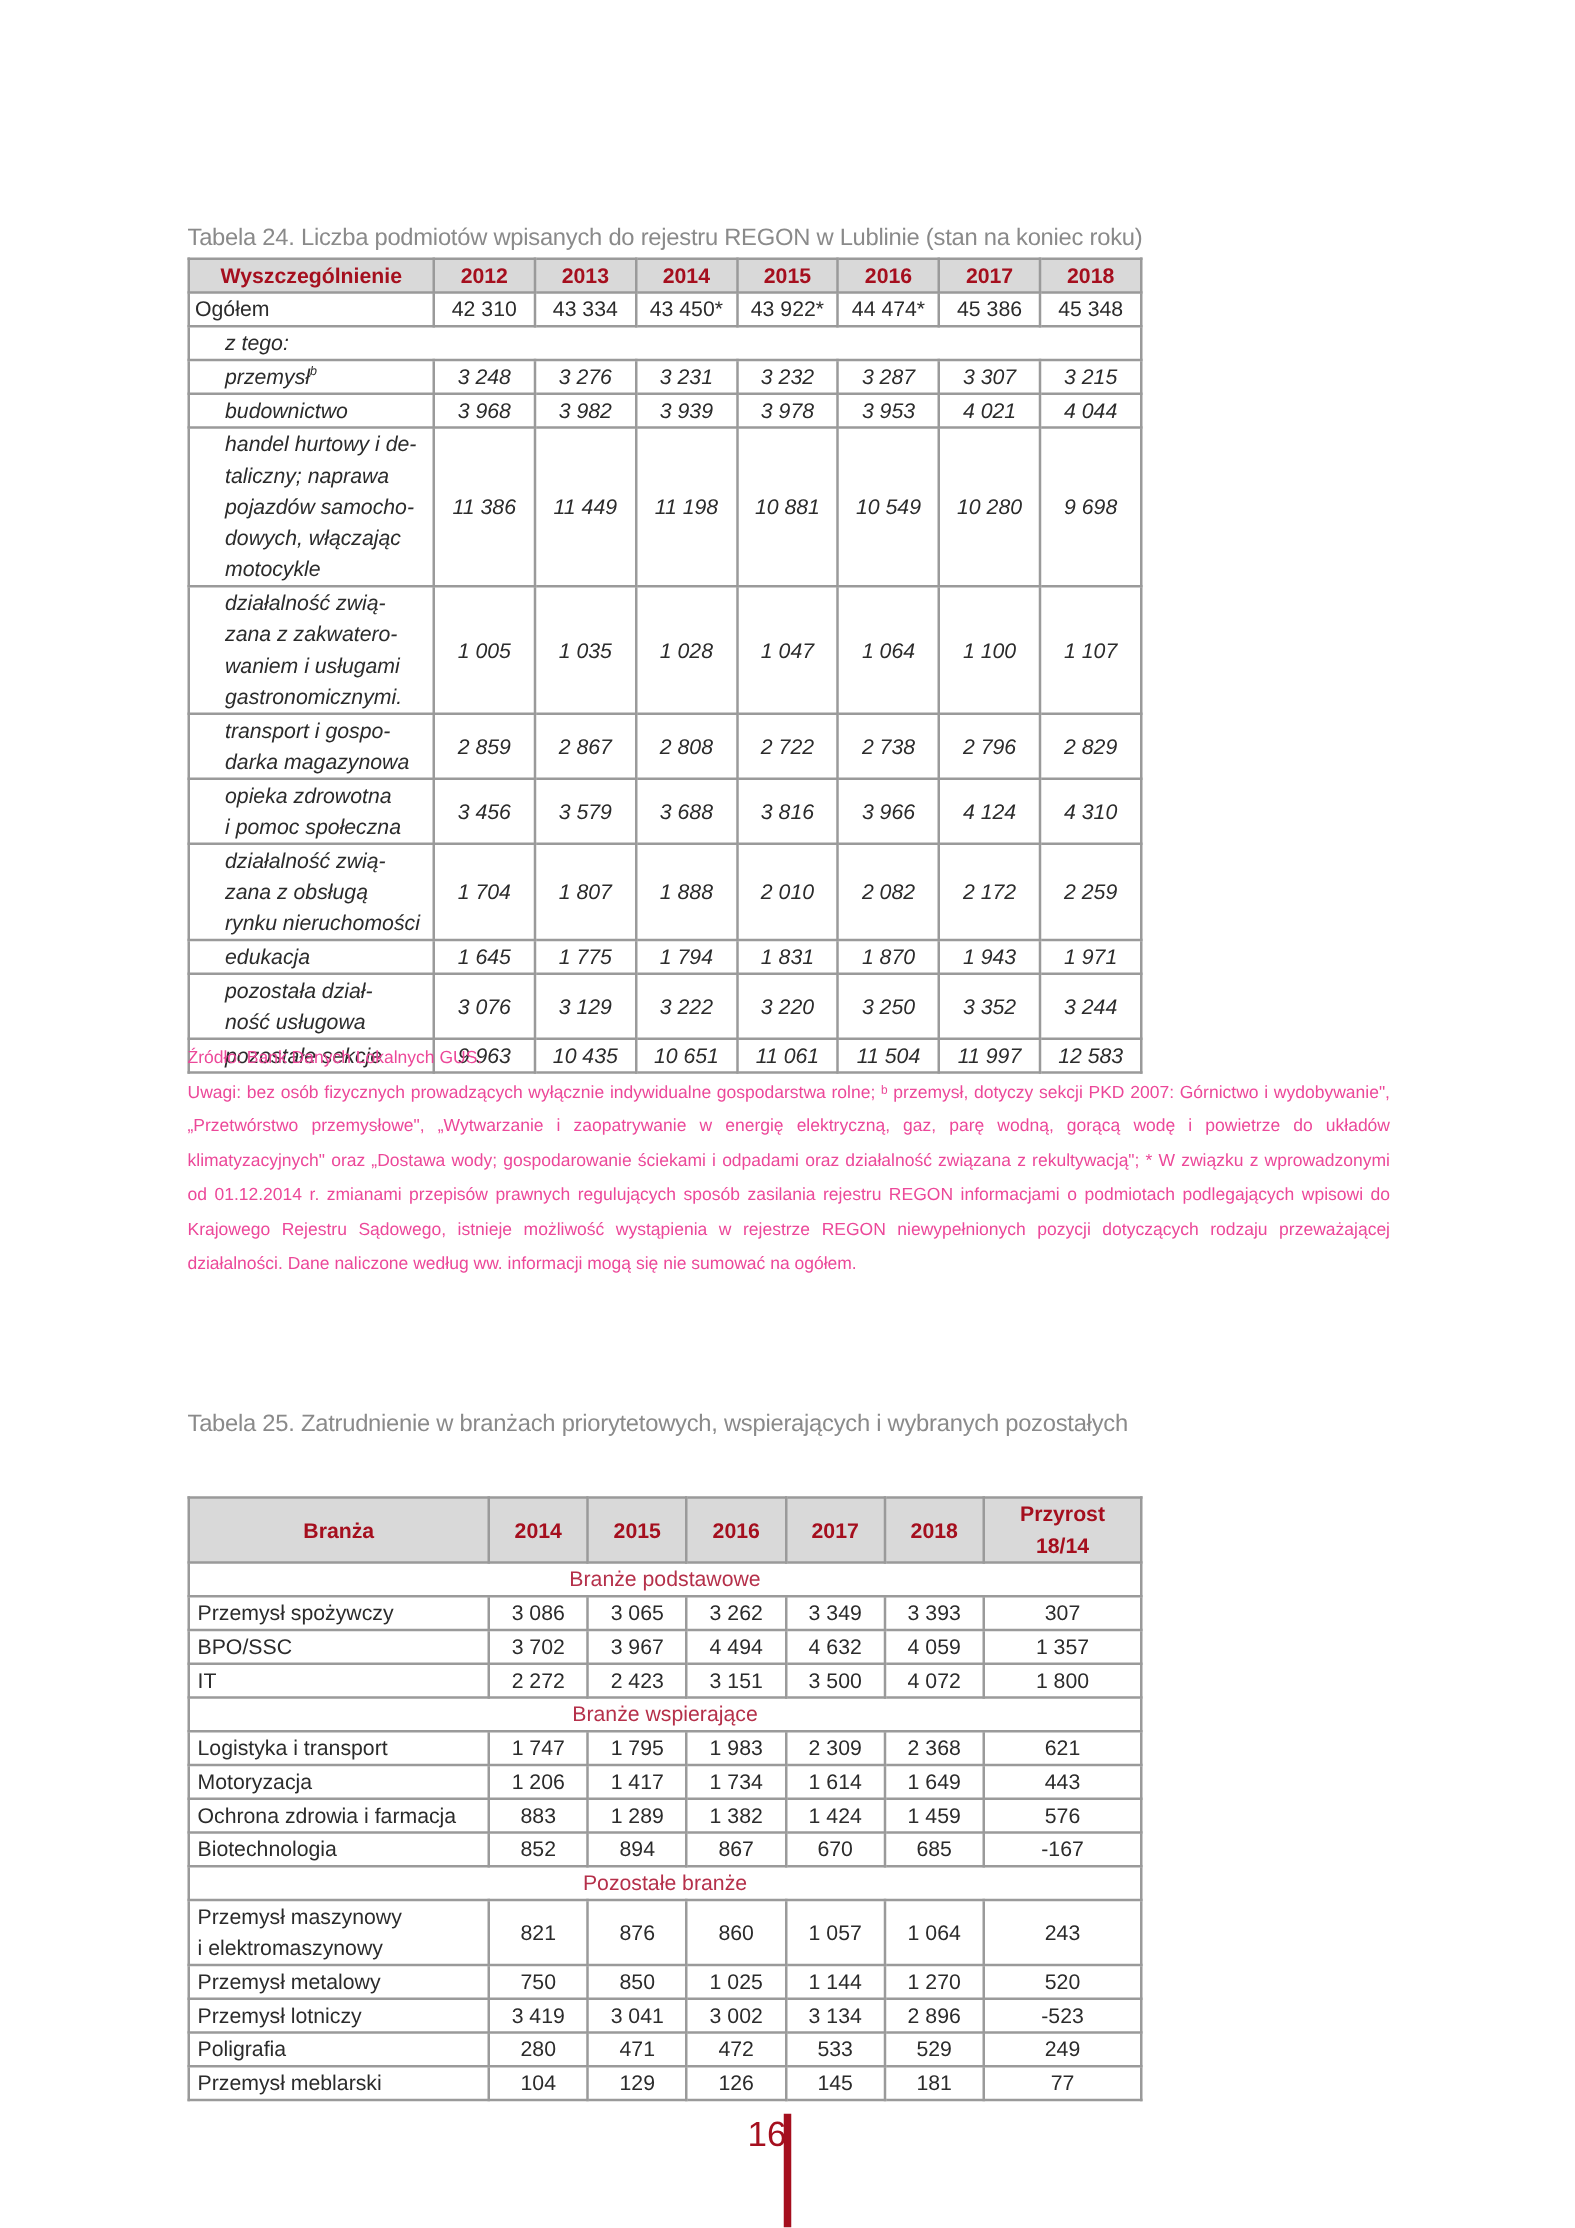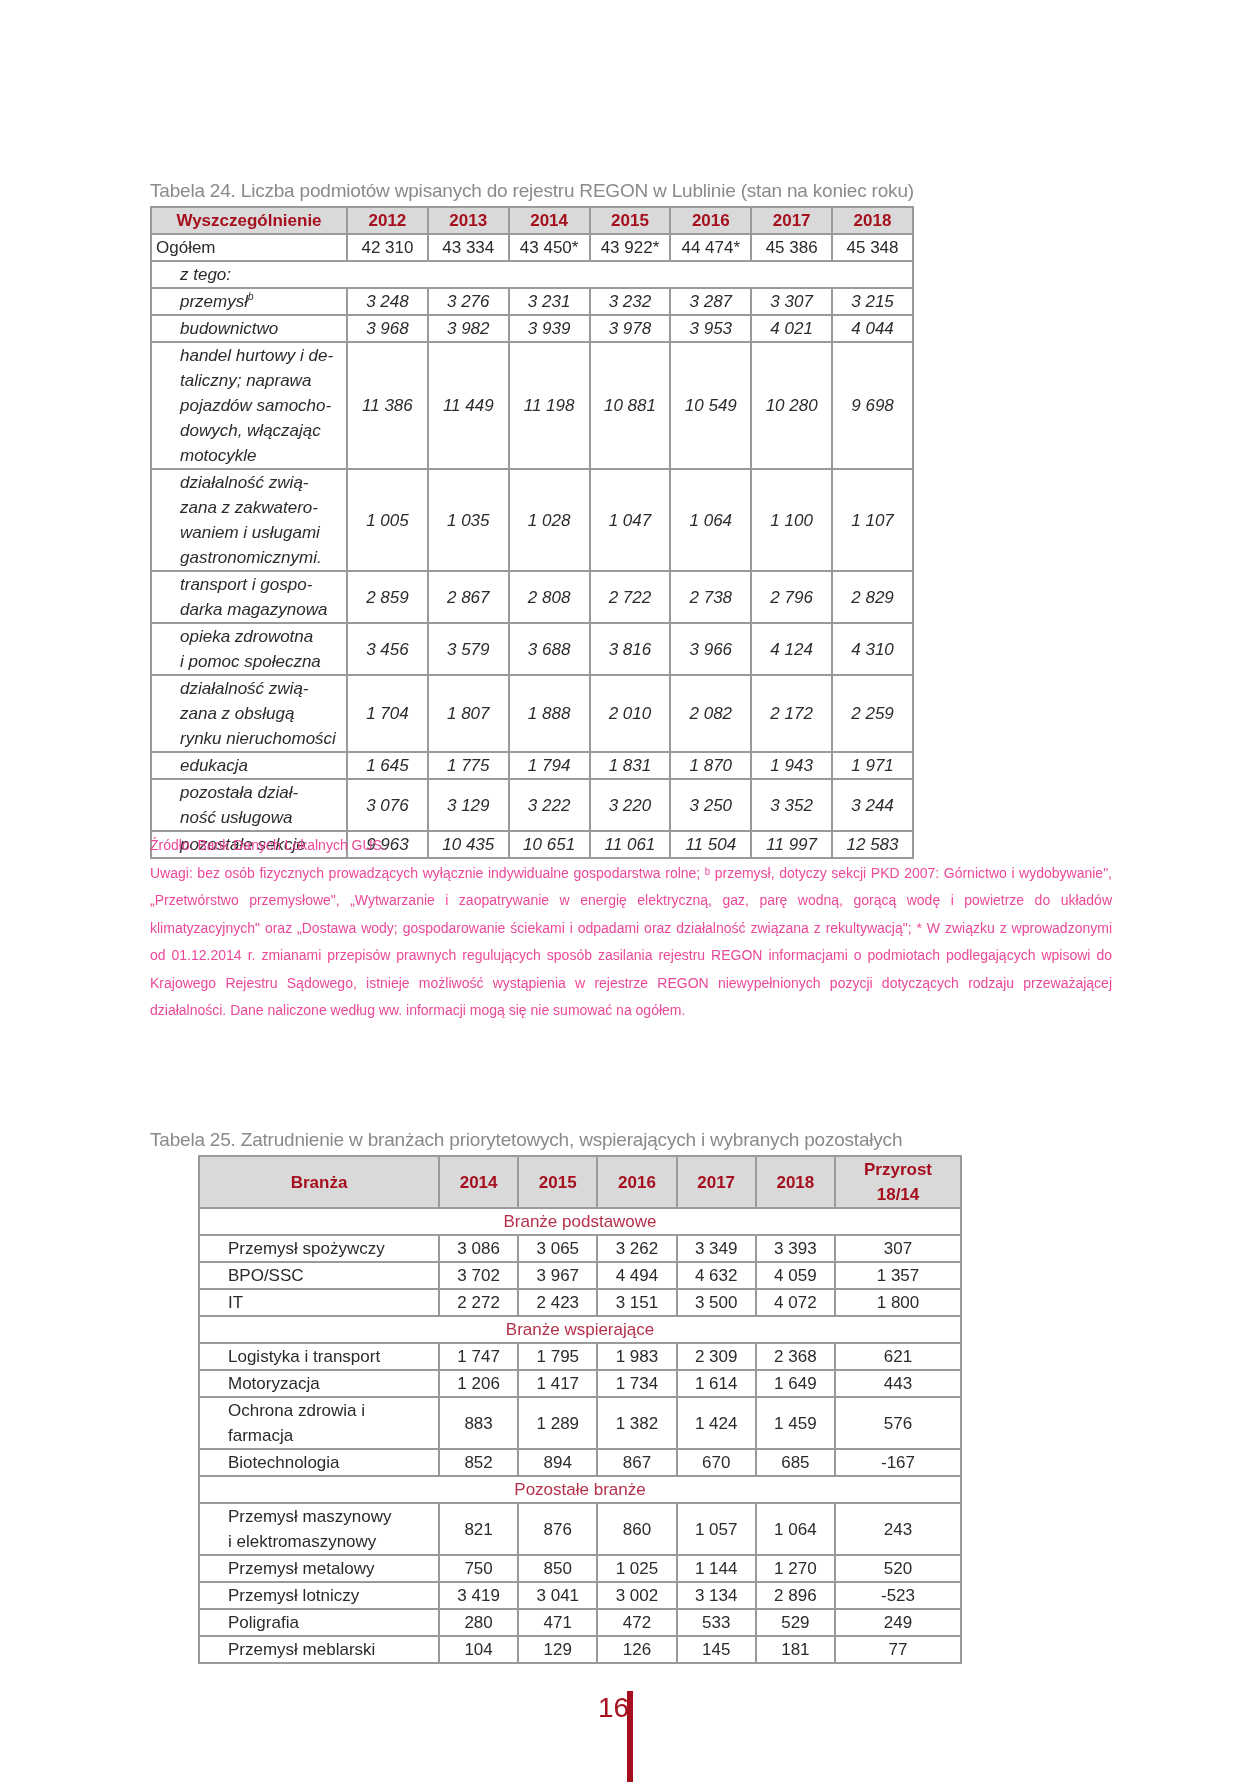"Branża" table { margin-left: 48px -> none; top: 1155px -> 1197px }
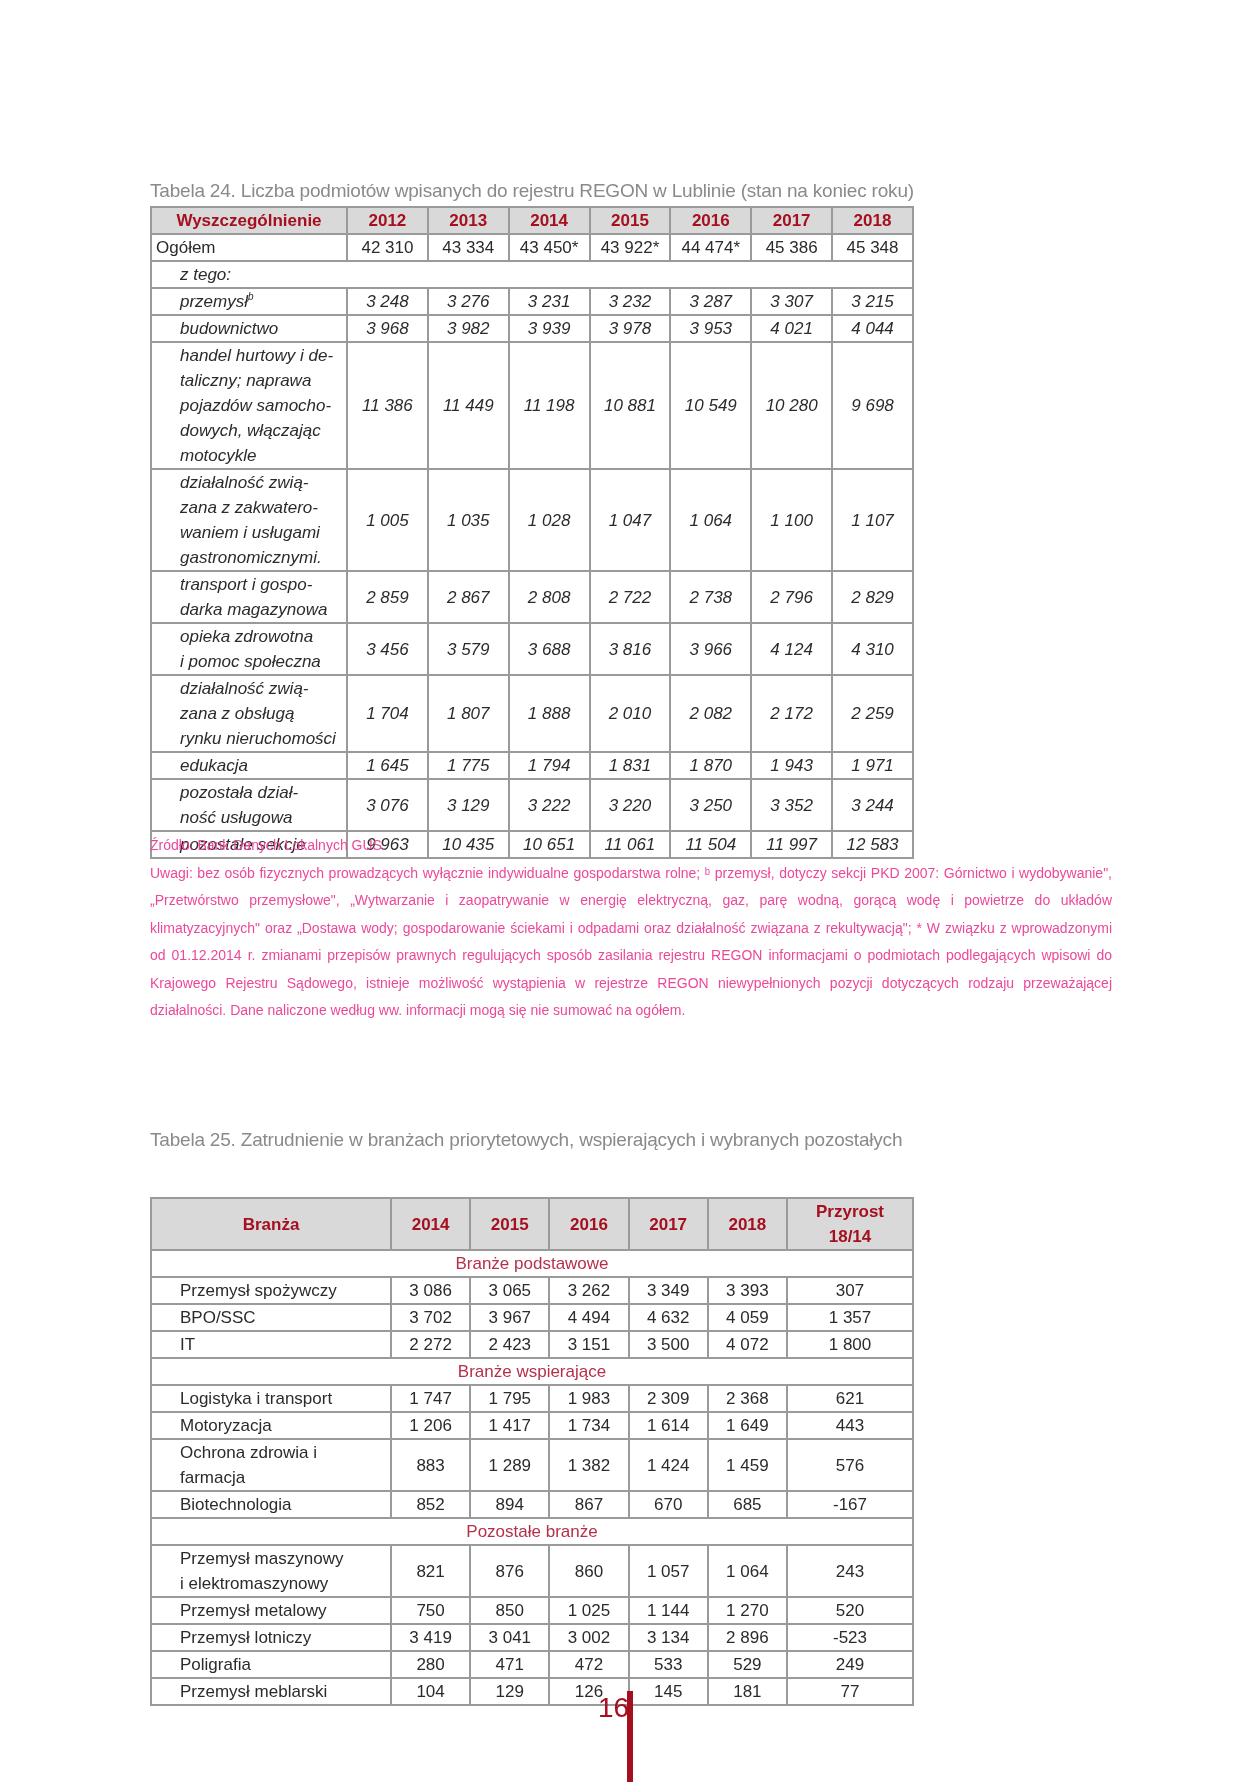"Przemysł spożywczy" #t25 td.lbl { padding-left: 28px -> 6px }
